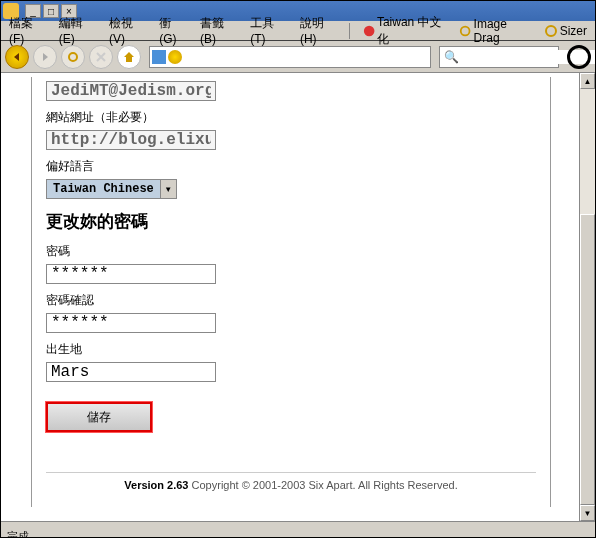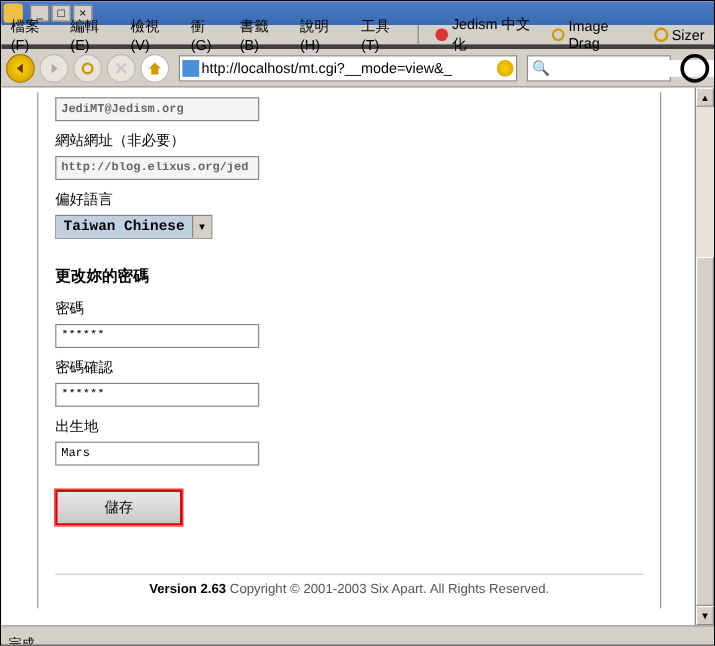"檔案(F)" .menubar { border-bottom: 4px solid #404040 -> 1px solid #404040 }
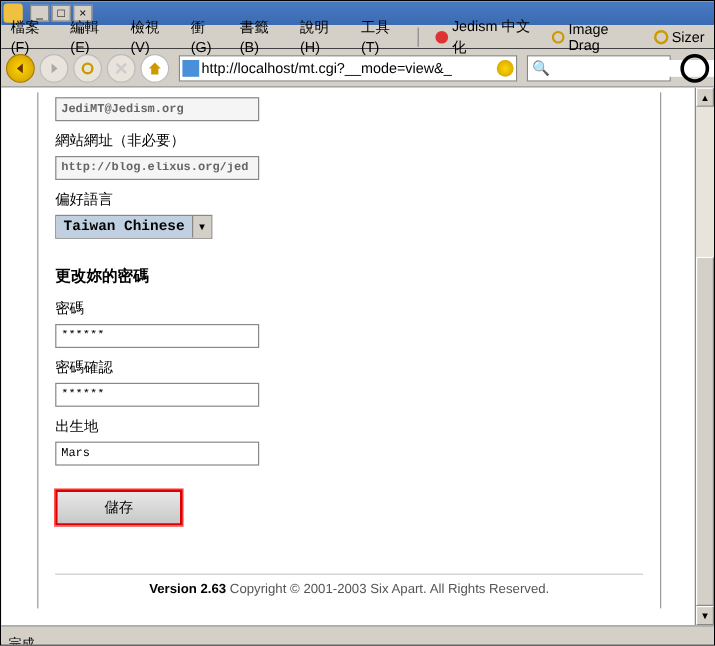"說明(H)" div.menu { order: before "工具(T)" -> after "工具(T)" }
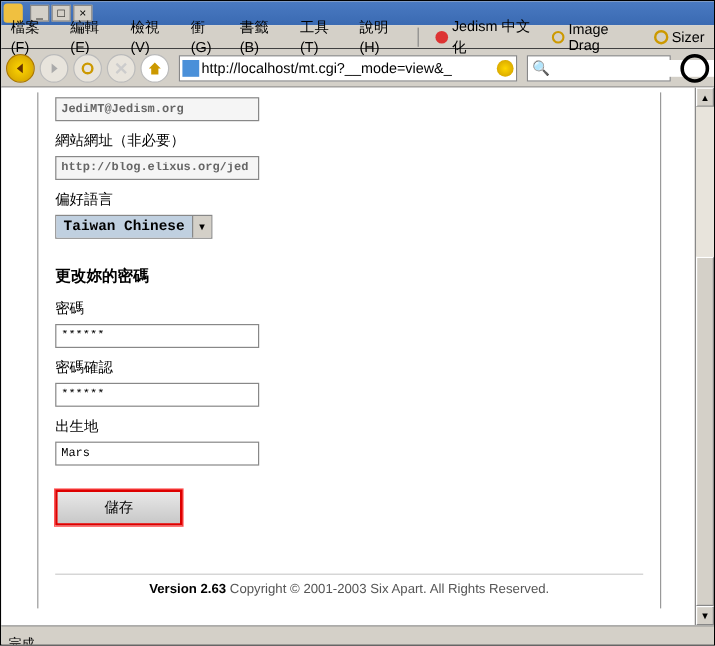"Jedism 中文化" span { text: Jedism -> Taiwan }
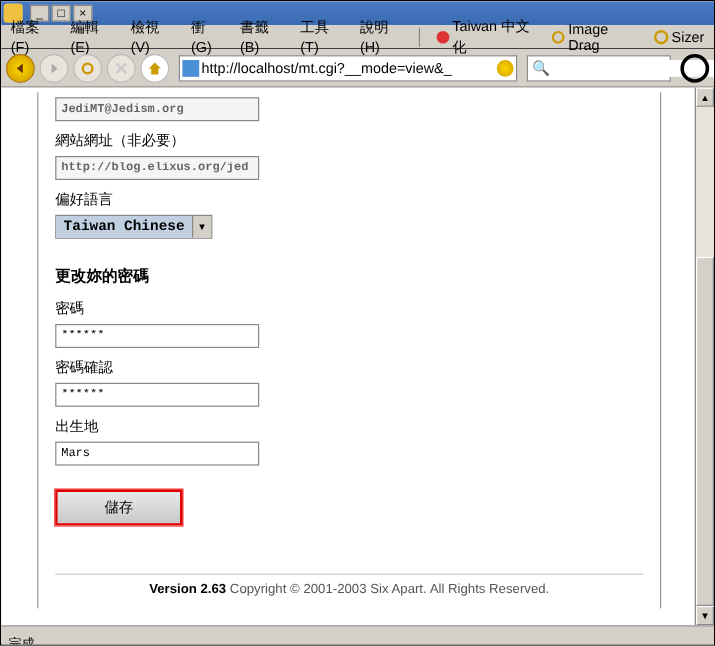"http://localhost/mt.cgi?__mode=view&_" input { html: <input> -> none }
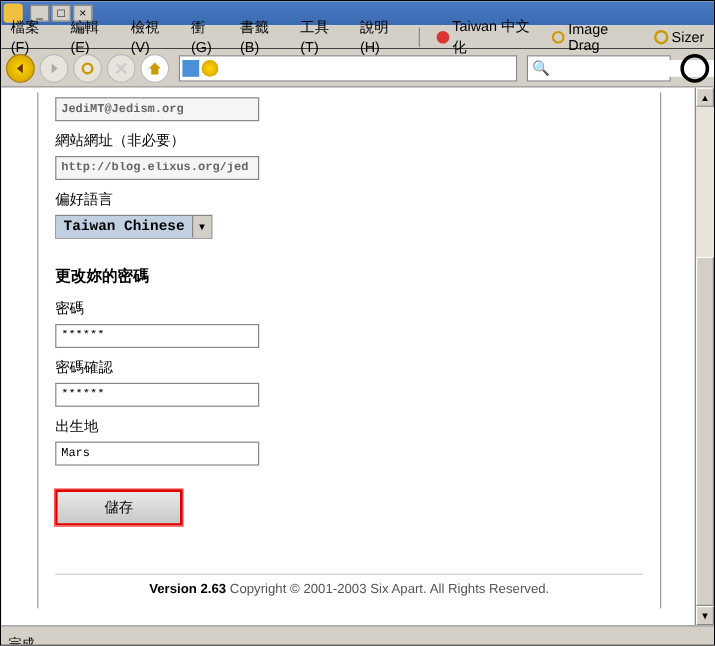"JediMT@Jedism.org" .text-input { font-size: 10px -> 16px }
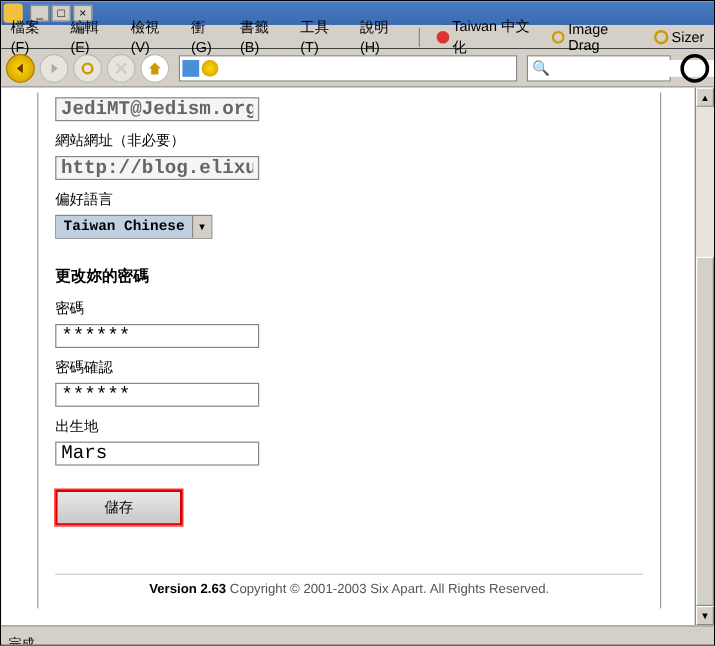"更改妳的密碼" .section-head { font-size: 13px -> 17px; margin: 22px 0 10px 0 -> 11px 0 10px 0 }
